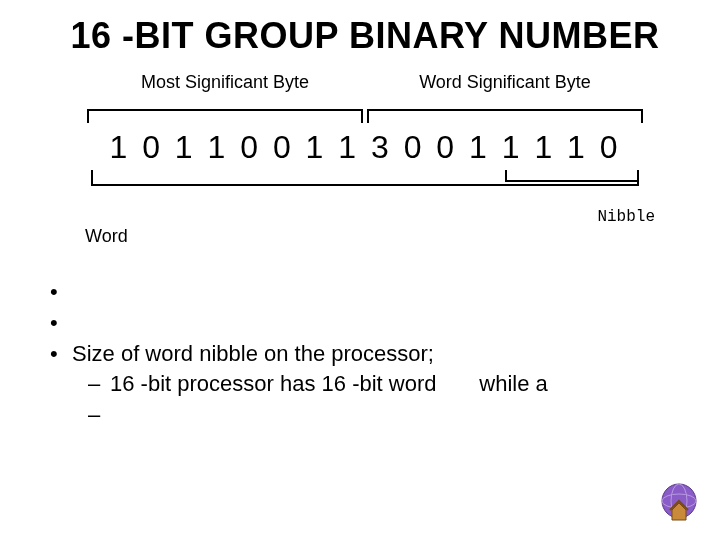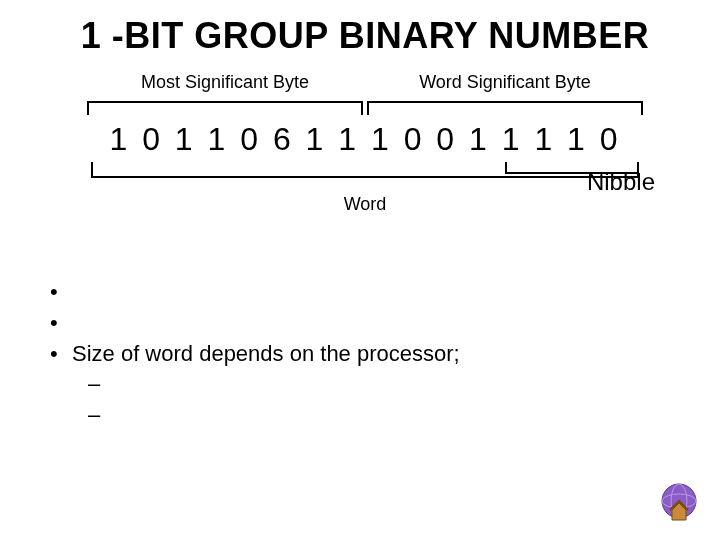"1 -BIT GROUP BINARY NUMBER" div.title { text: 1 -> 16 }
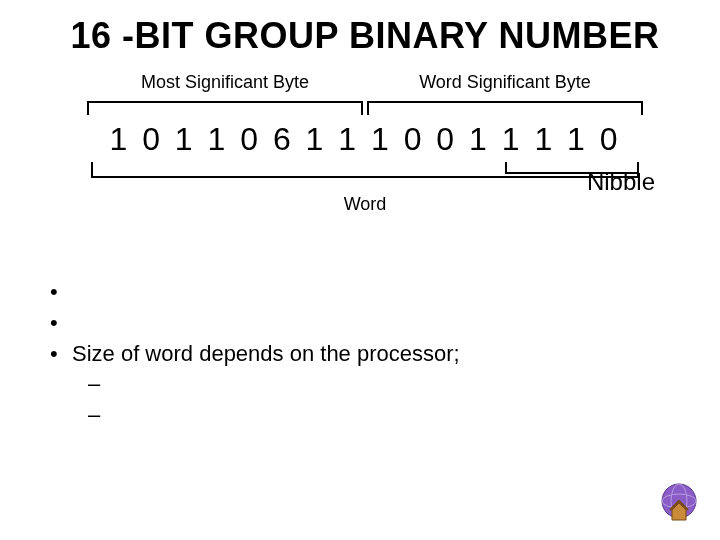"Most Significant Byte" .byte-label { padding-bottom: 8px -> 16px }
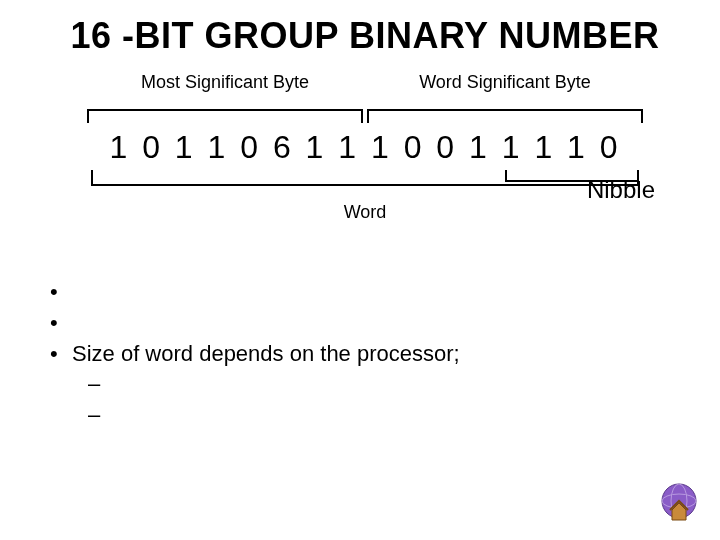"1 0 1 1 0" div.bits { text: 6 1 1 1 -> 0 1 1 3 }
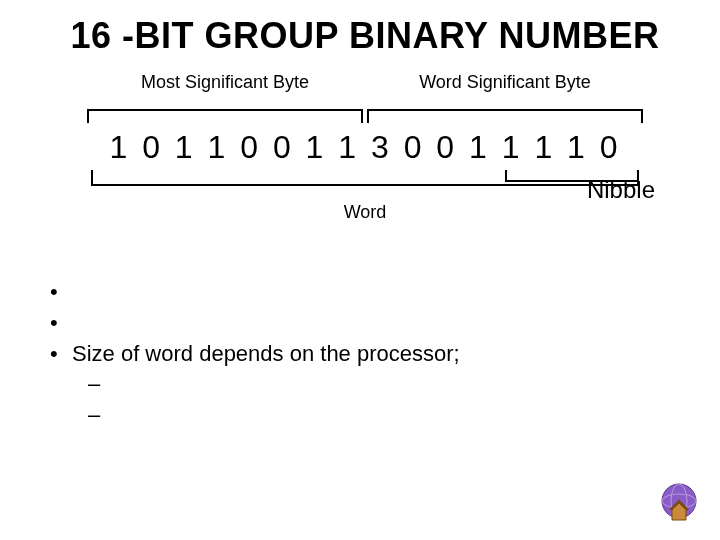"Nibble" .nibble-label { font-family: none -> Liberation Mono, monospace; font-size: 24px -> 16px; top: 6px -> 38px }
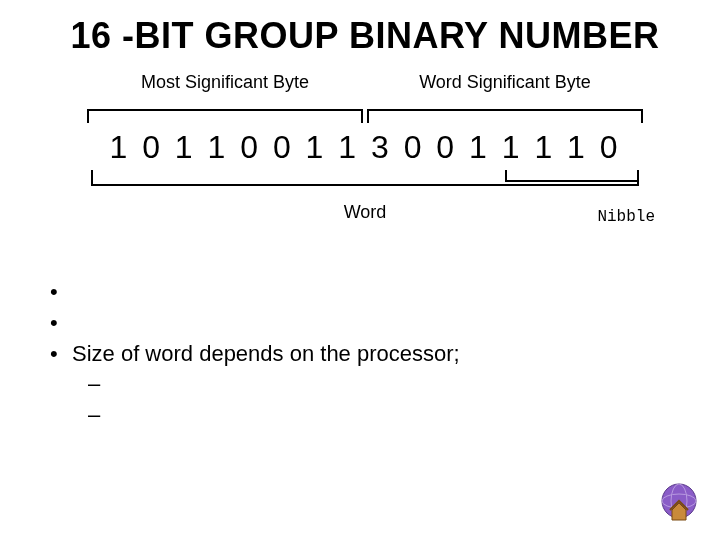"Word" .word-label { margin-top: 16px -> 40px; text-align: center -> none }
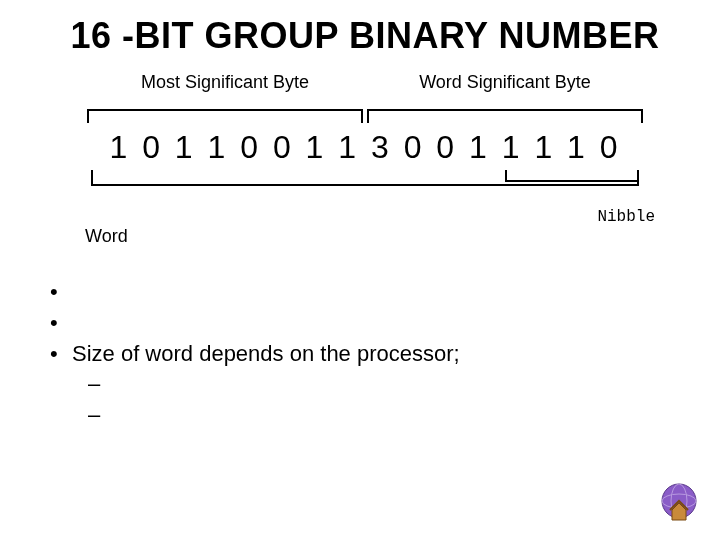"Size of word depends on" span { text: depends -> nibble }
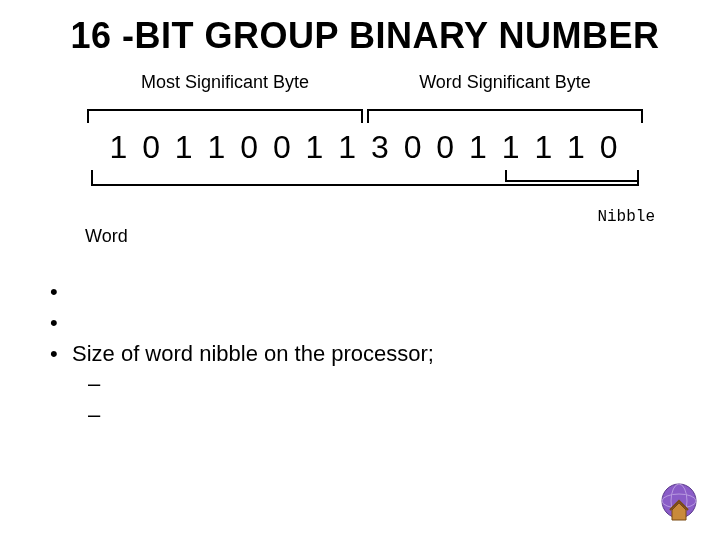"16 -bit processor has 16" span { html: none -> <span> <span>16 -bit processor has 16 -bit word</span> &nbsp;&nbsp;&nbsp;&nbsp;&nbsp; <span>while a</span> </span> }
